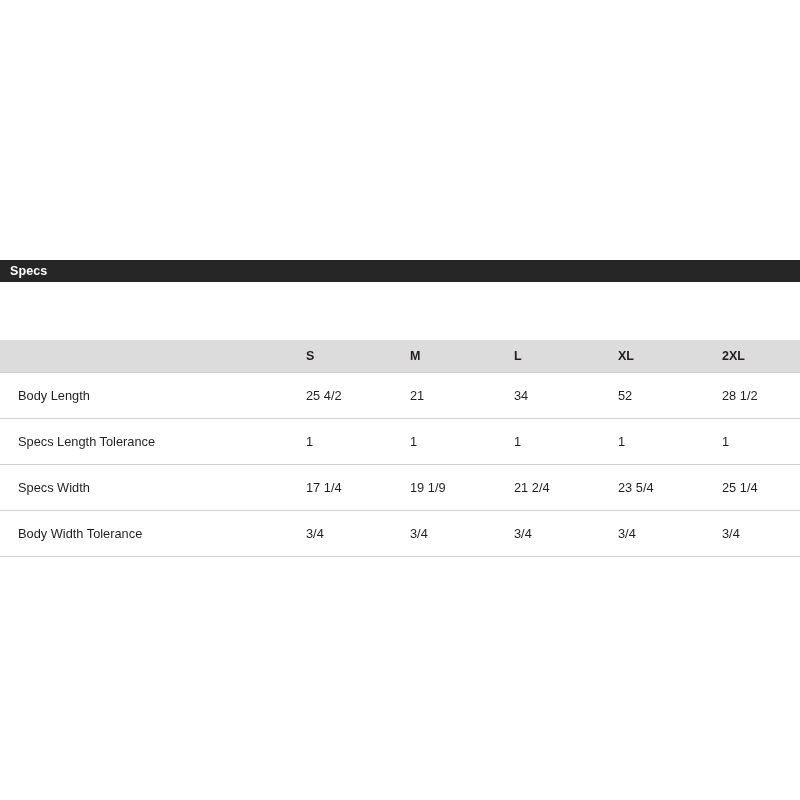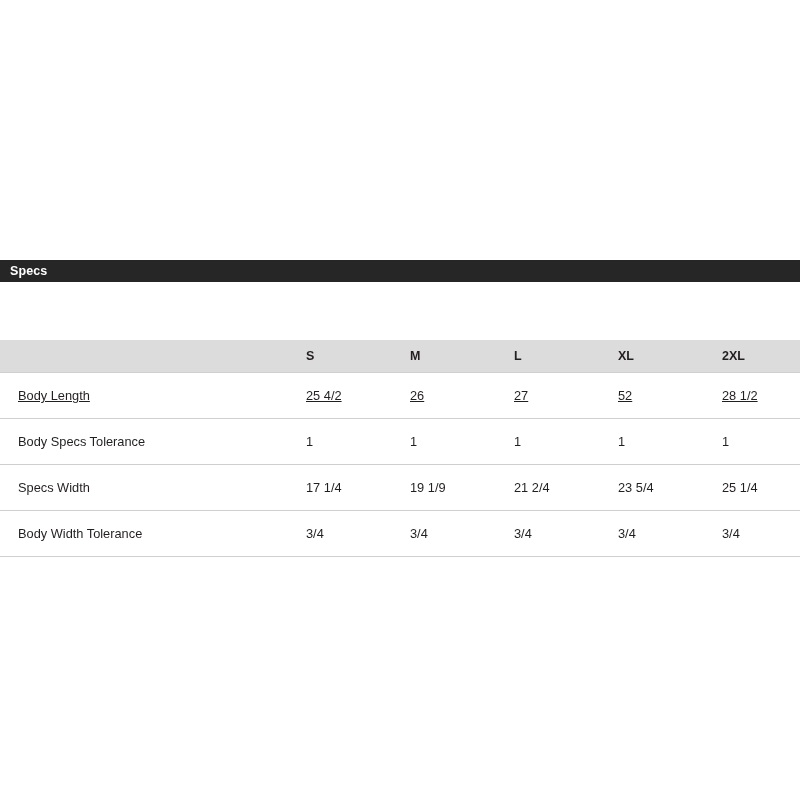"Body Length" table.specs-table tbody tr:first-child td { text-decoration: underline -> none }
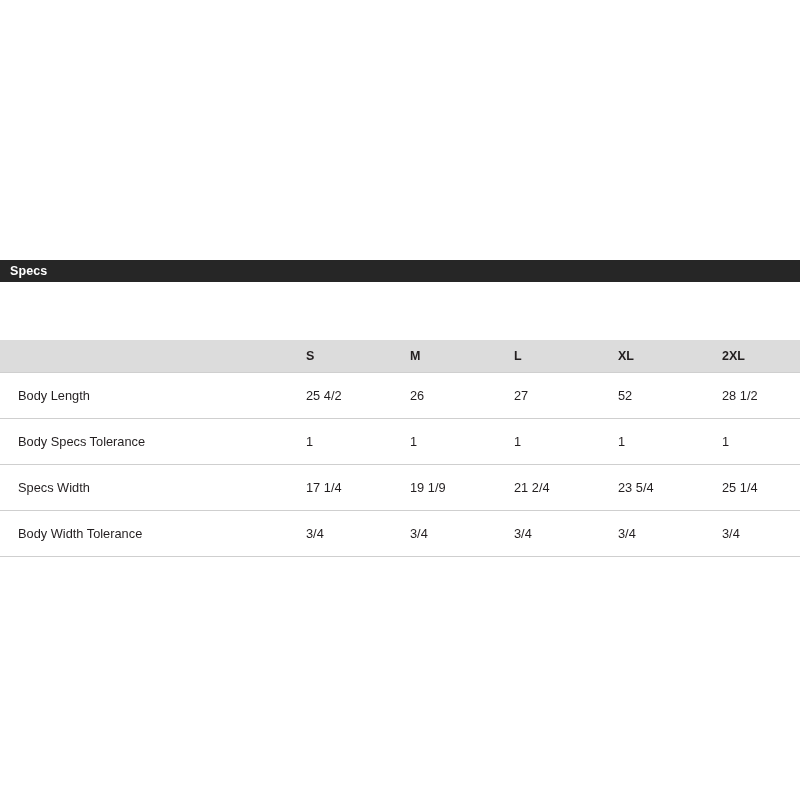"26" td { text: 26 -> 21 }
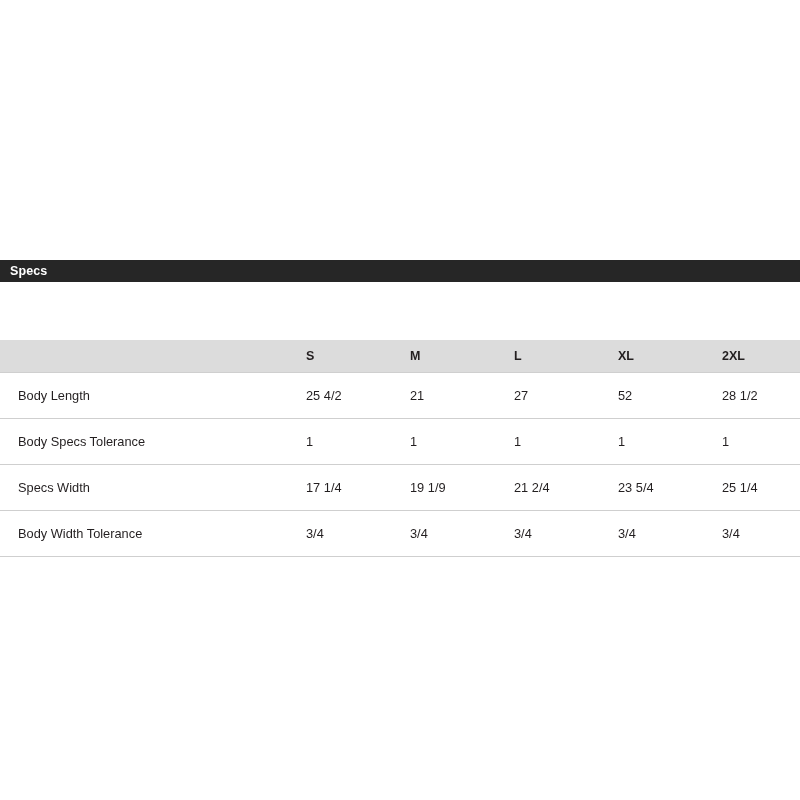"27" td { text: 27 -> 34 }
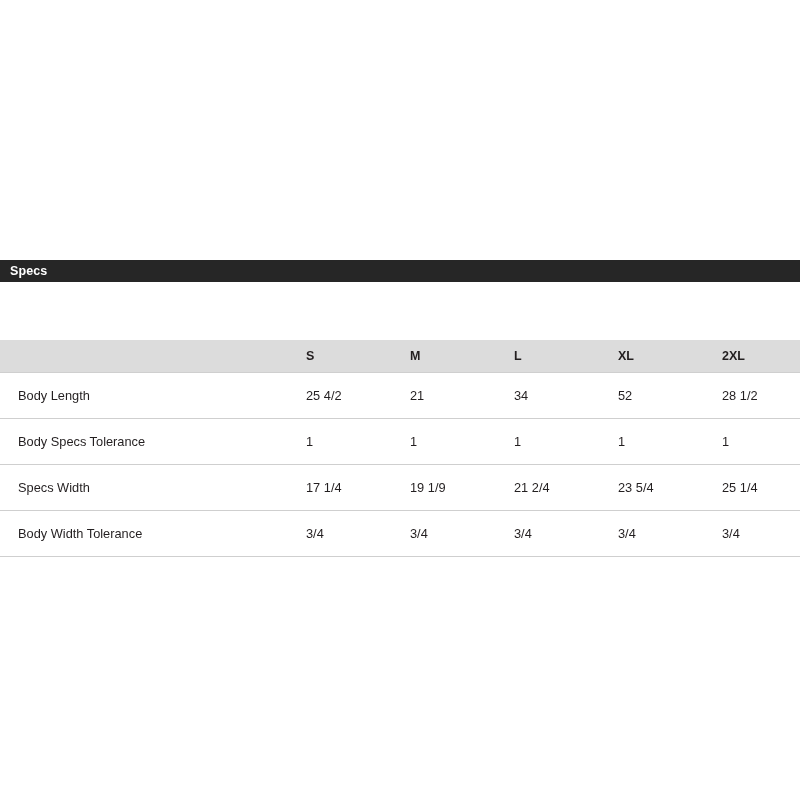"Body Specs Tolerance" td.row-label { text: Body Specs -> Specs Length }
